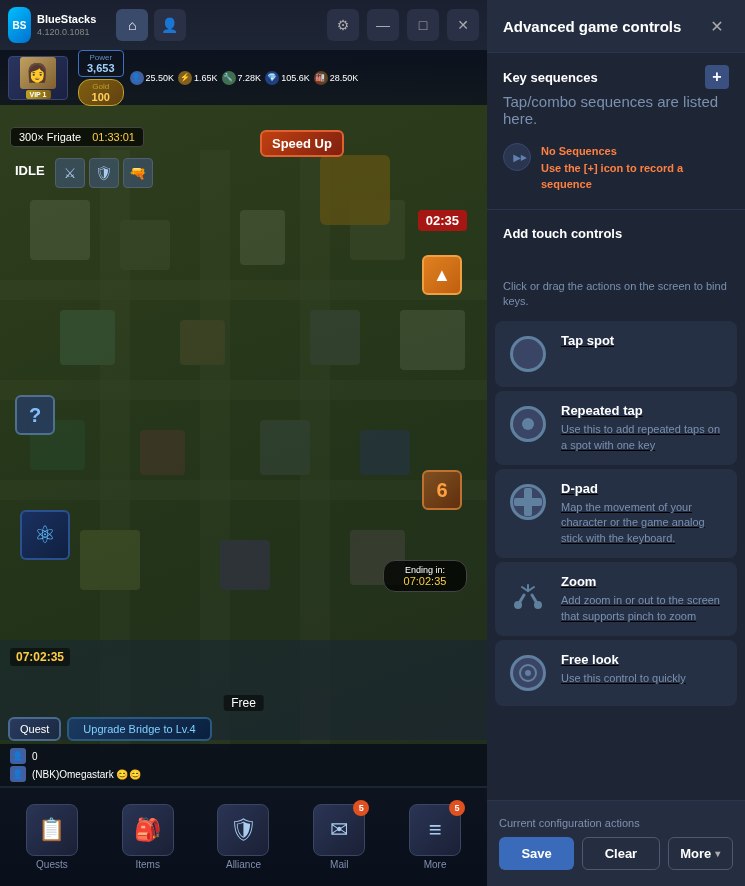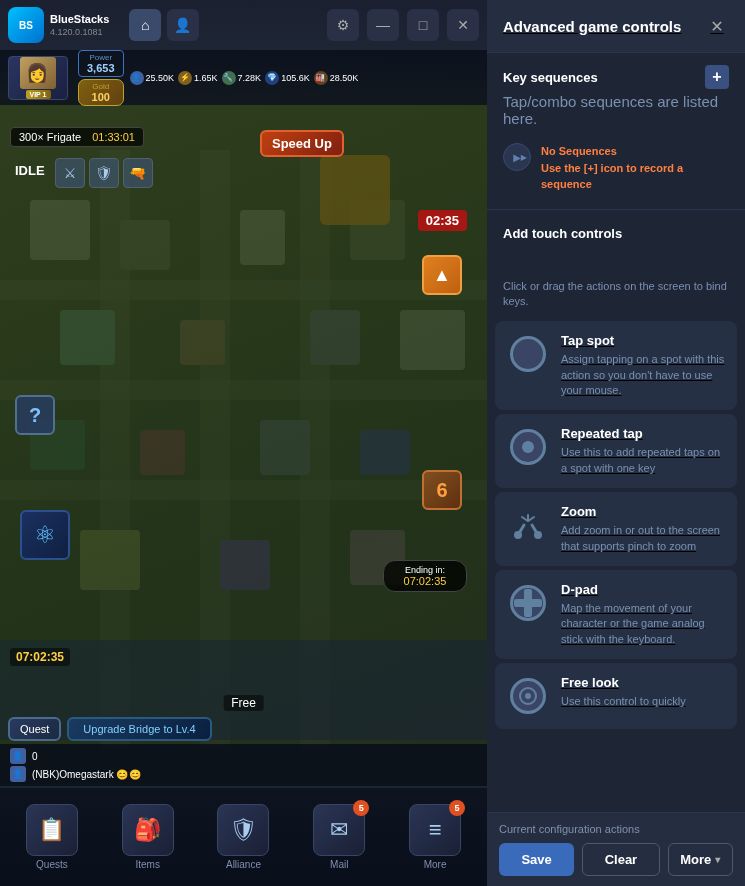"BS" .bs-icon { width: 36px -> 23px }
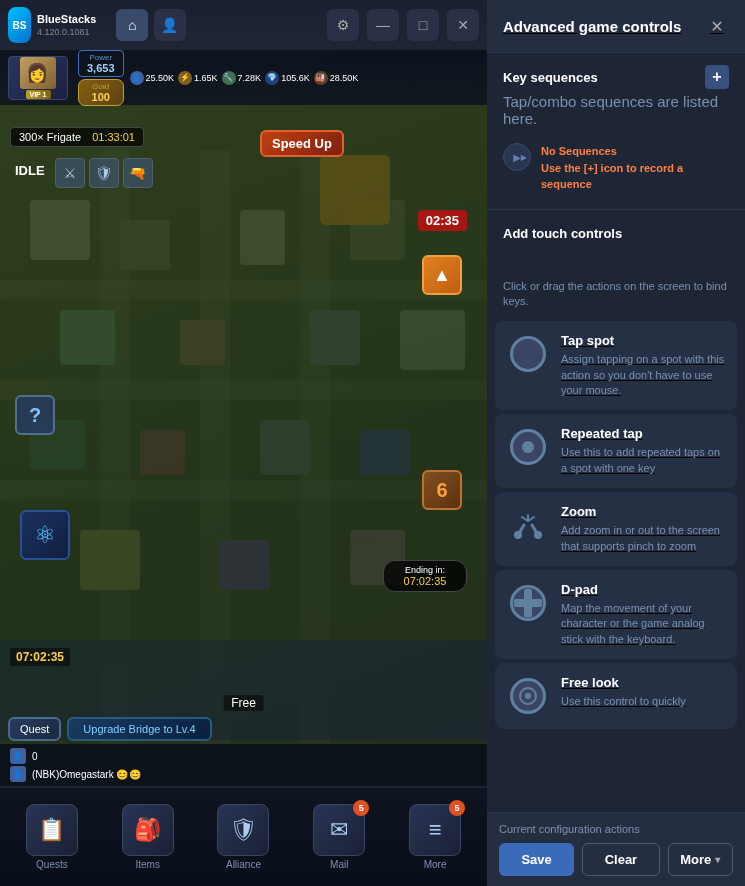"Advanced game controls" .panel-header { text-decoration: underline -> none }
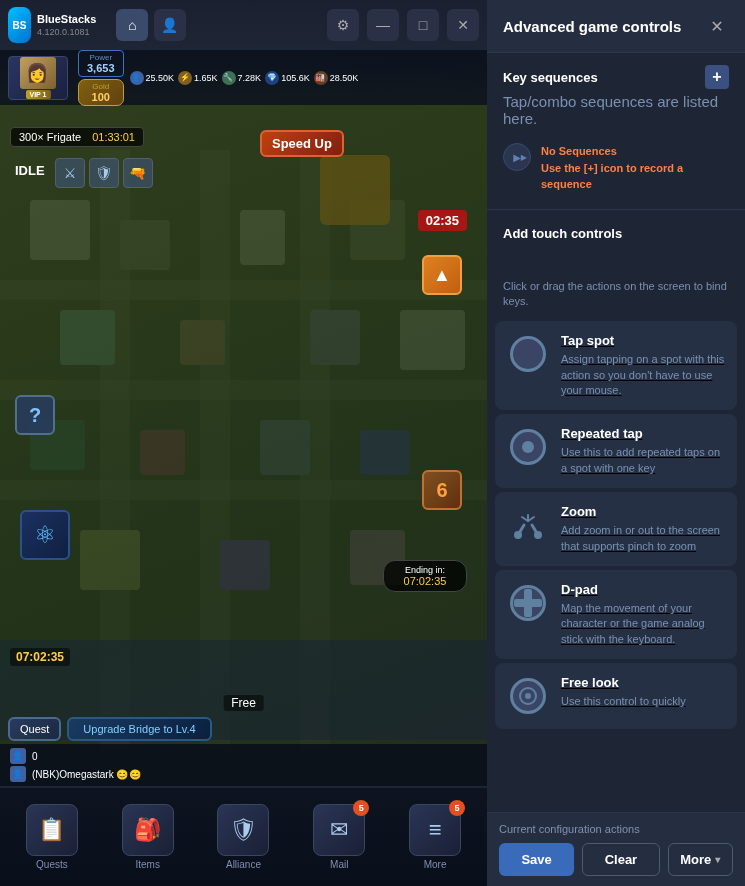"Gold" .gold-box { border-radius: 7px -> 12px }
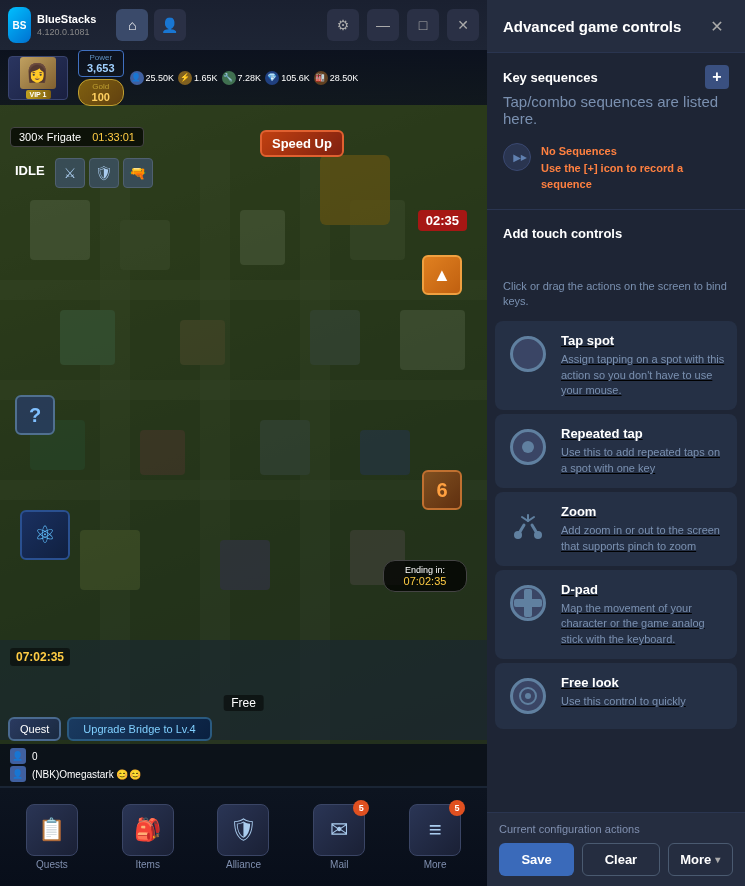"Assign tapping on a spot" div.control-desc { html: <div>Assign tapping on a spot with this action so you don't have to use your mouse.</div> -> none }
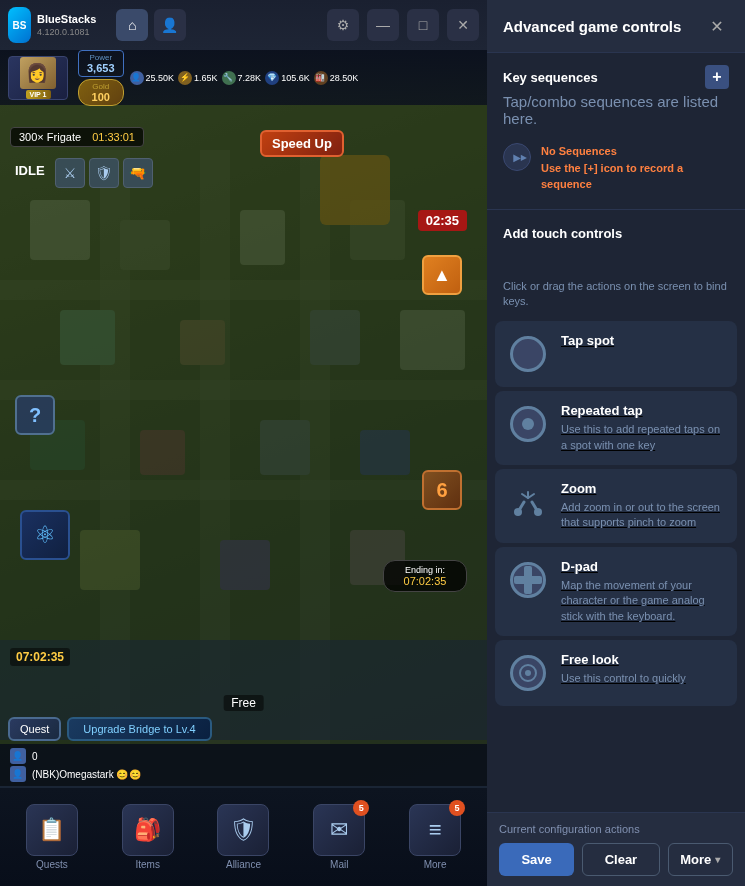"Zoom" div.control-card { order: before "D-pad" -> after "D-pad" }
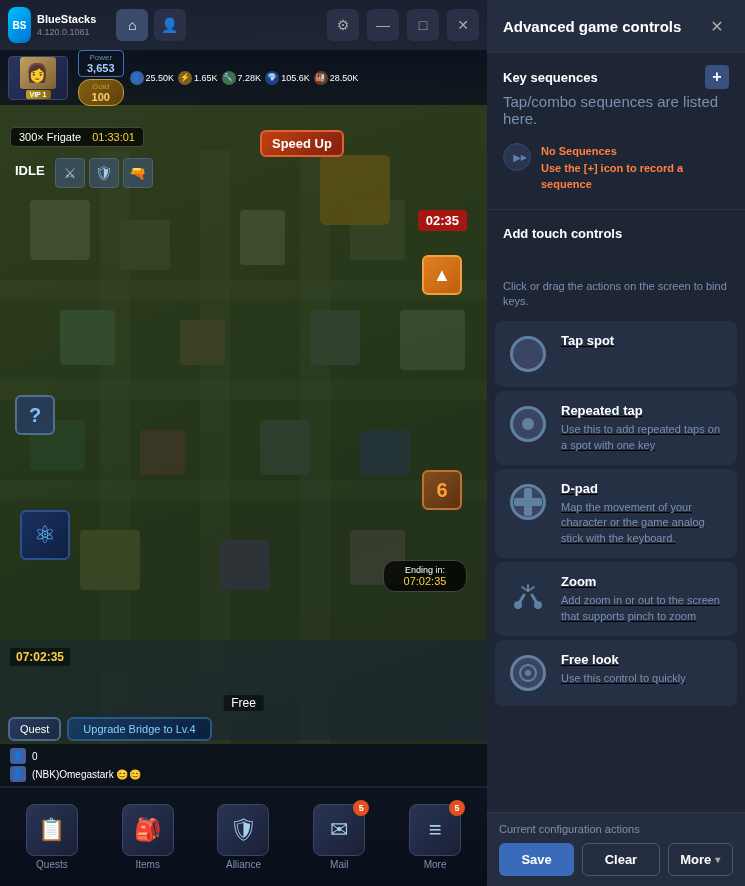"Current configuration actions" .bottom-actions { padding: 10px 12px -> 16px 12px }
